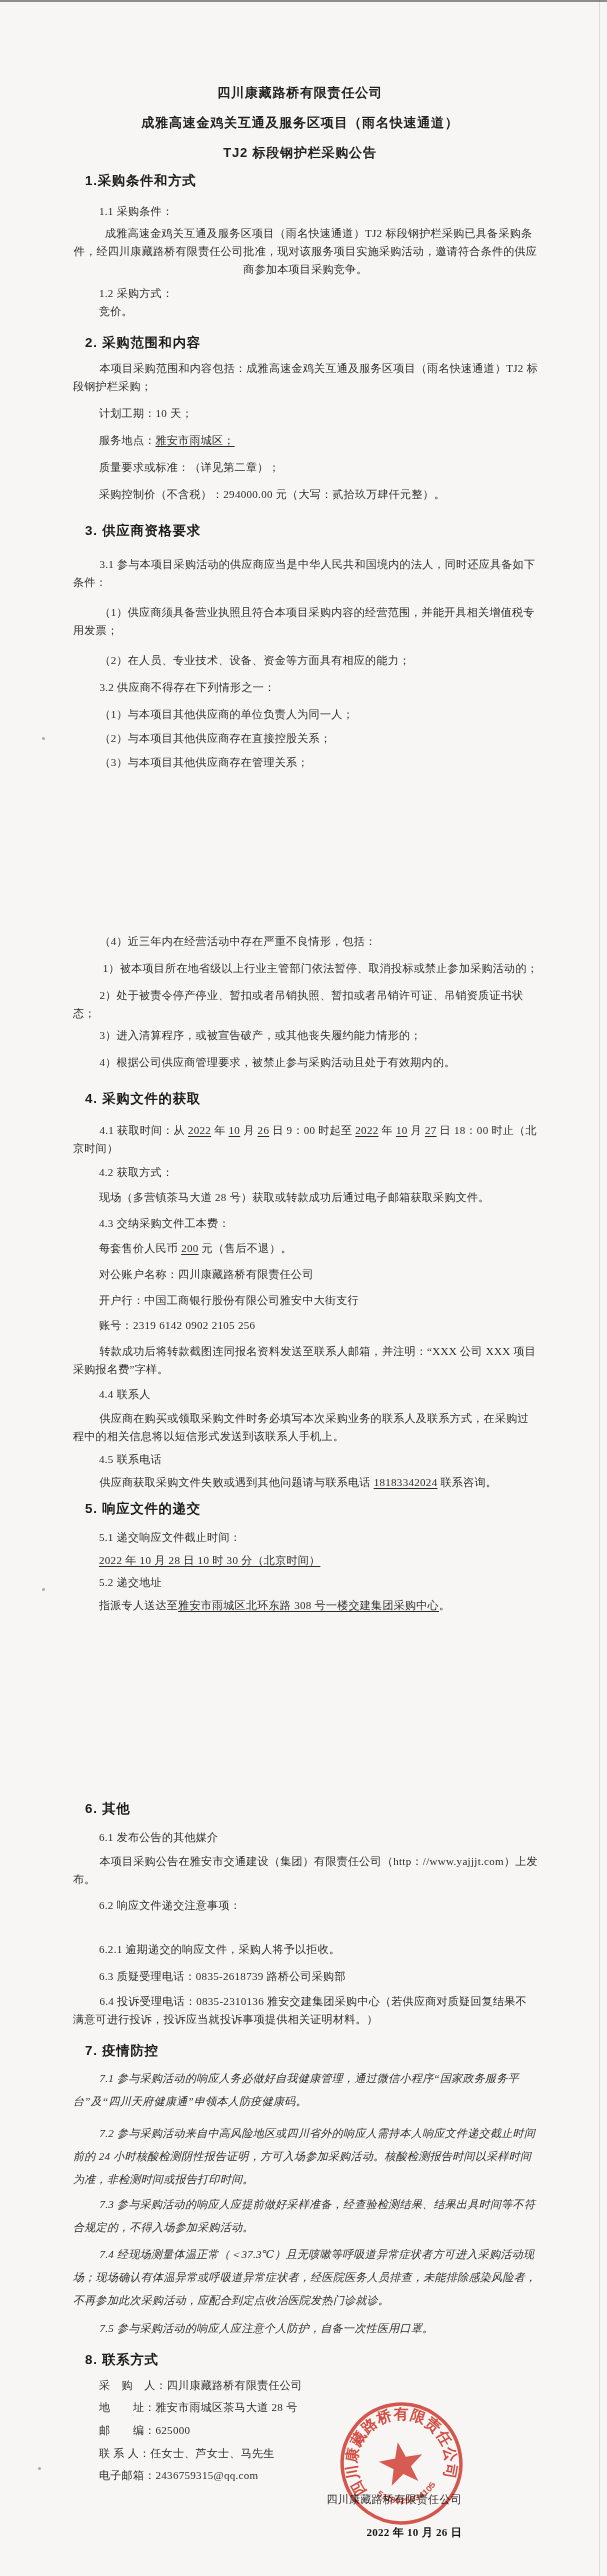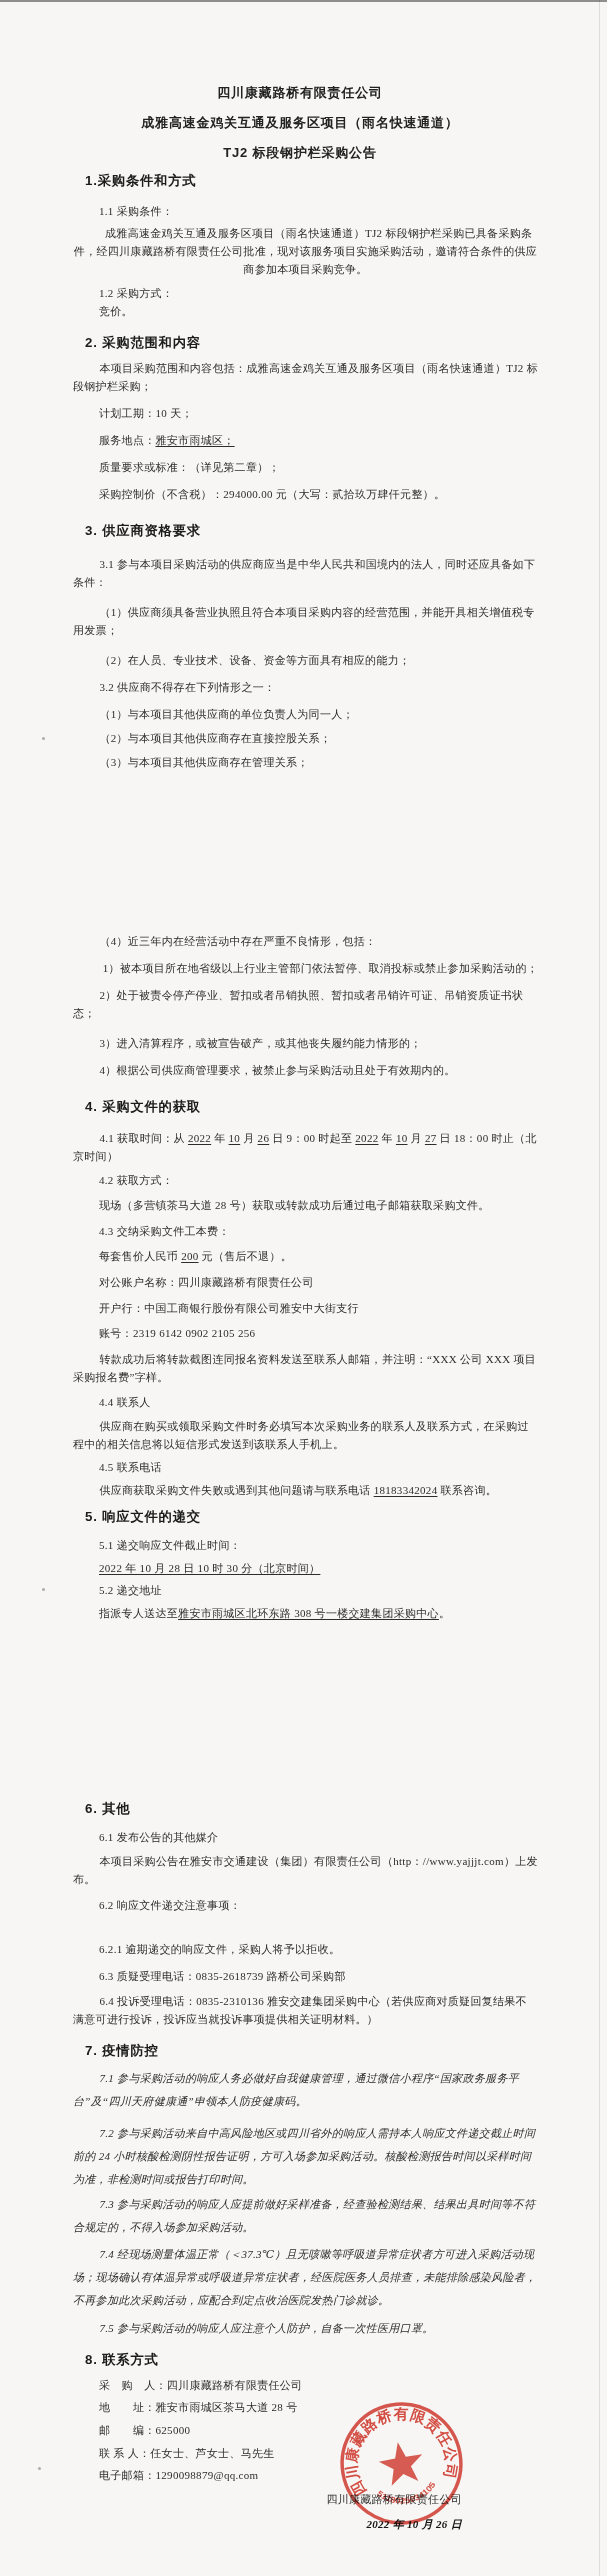"3）进入清算程序，或被宣告破产，或其他丧失履约能力情形的；" p.ind { margin-top: 12px -> 4px }
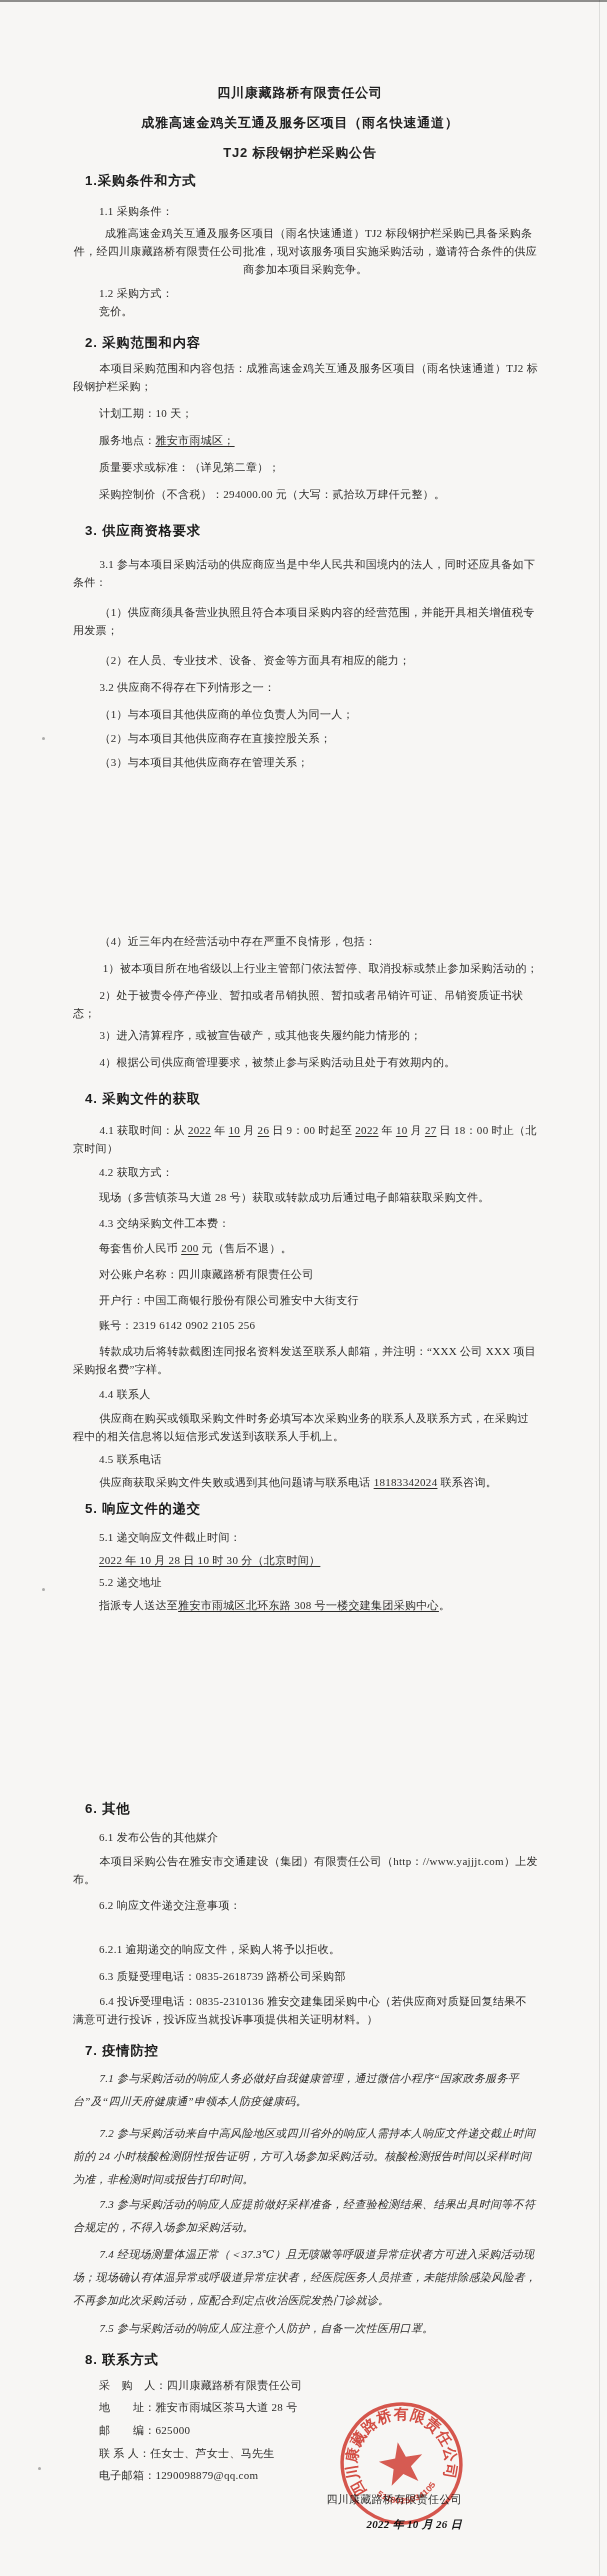"电子邮箱：1290098879@qq.com" div.i { text: 1290098879@qq.com -> 2436759315@qq.com }
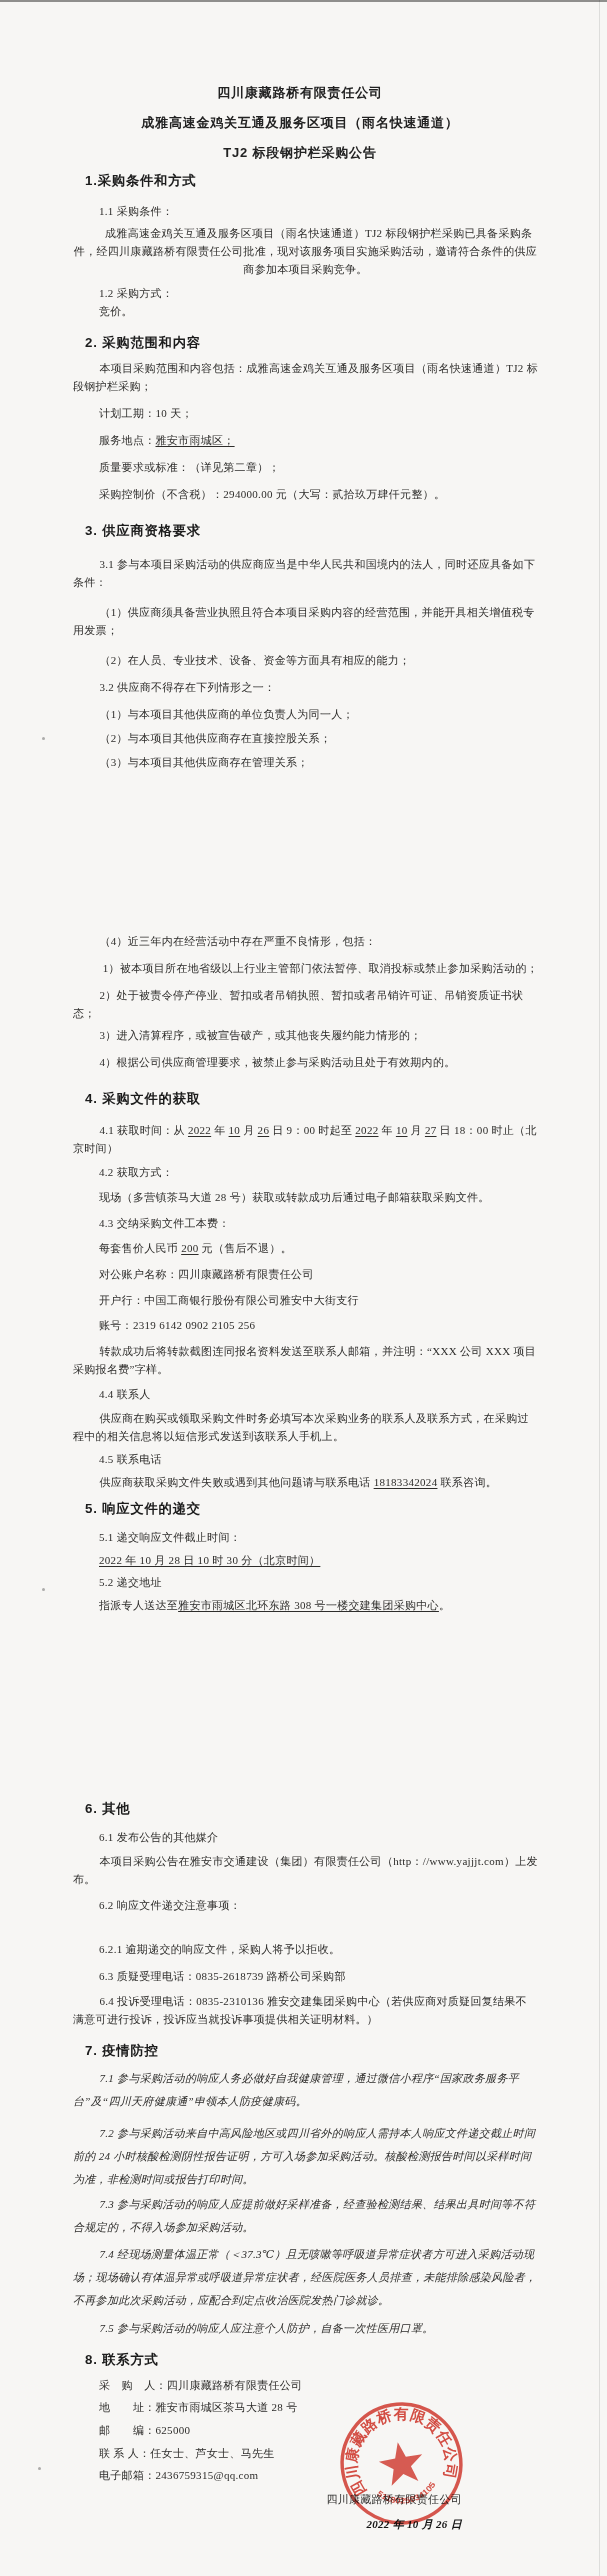"2022 年 10 月 26" div.sig { font-style: italic -> none; margin-top: 7px -> 15px }
